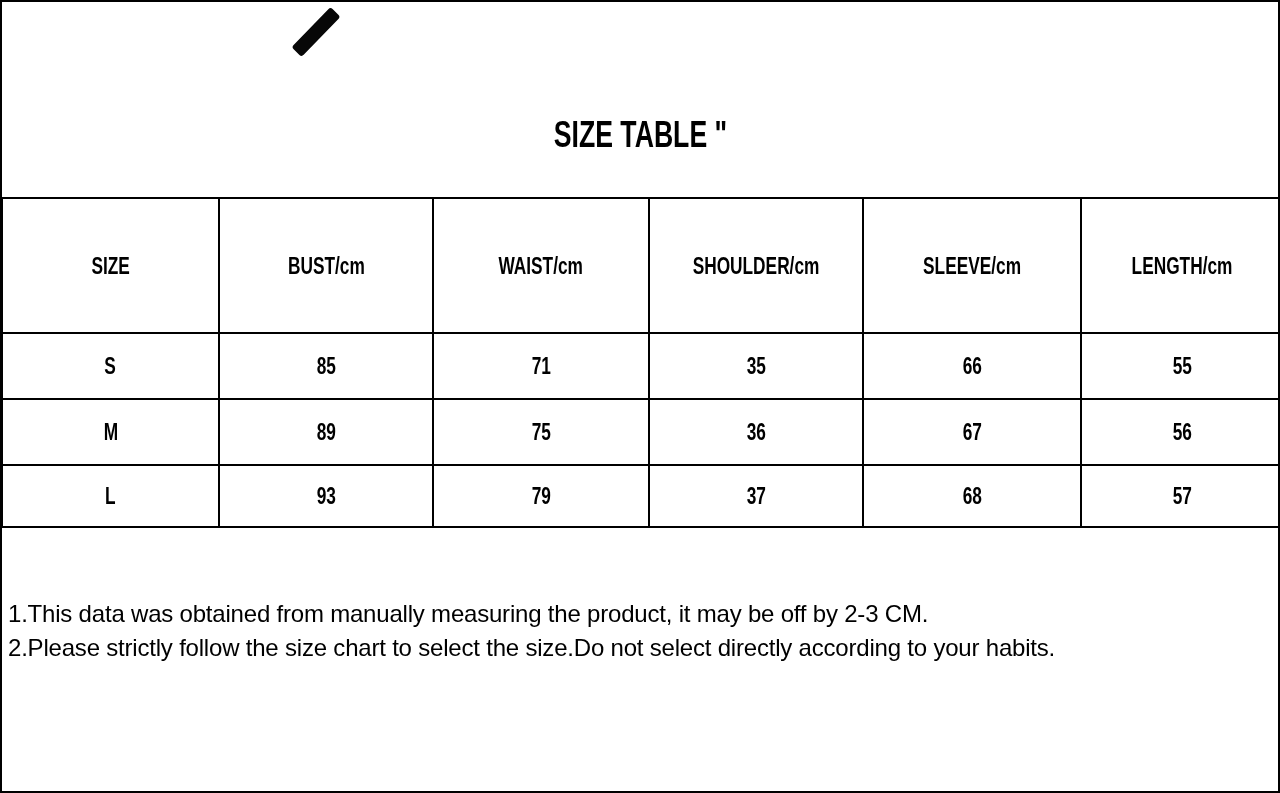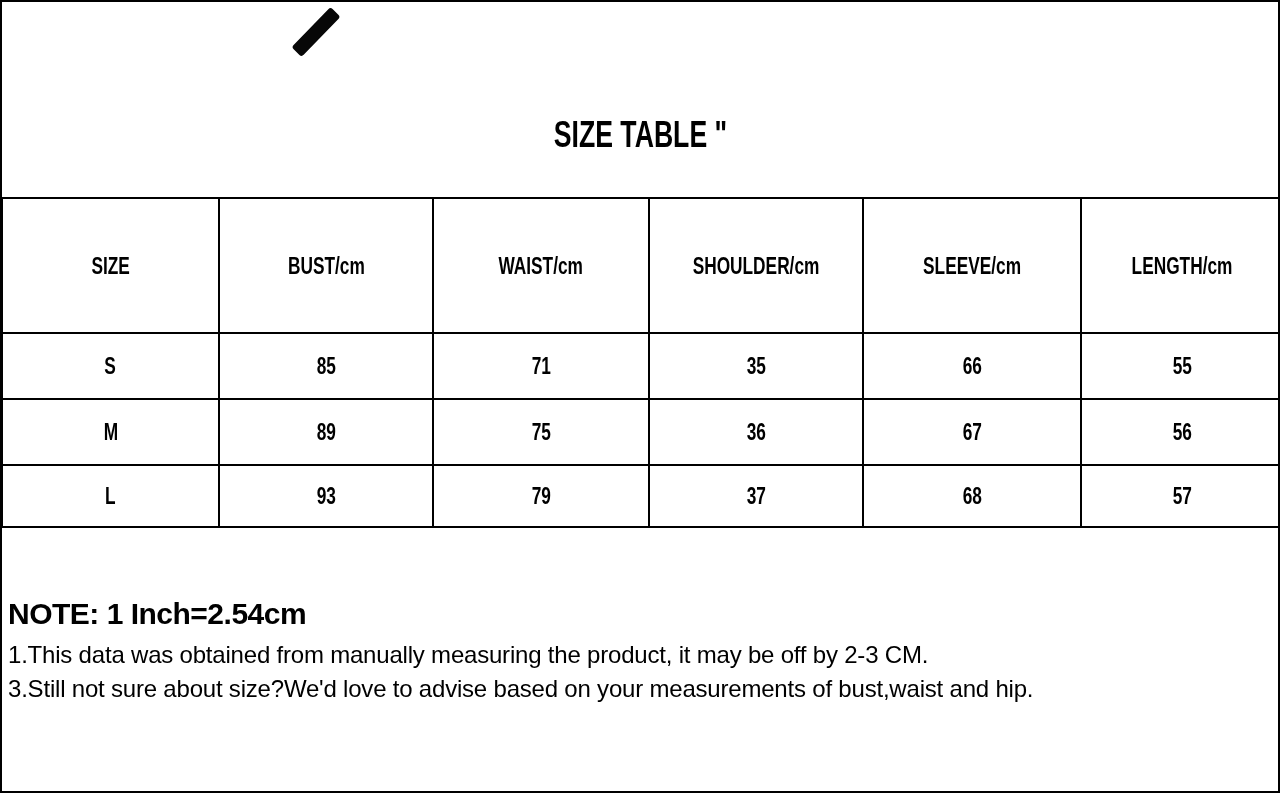"NOTE: 1 Inch=2.54cm" div.note-heading { html: <div>NOTE: 1 Inch=2.54cm</div> -> none }
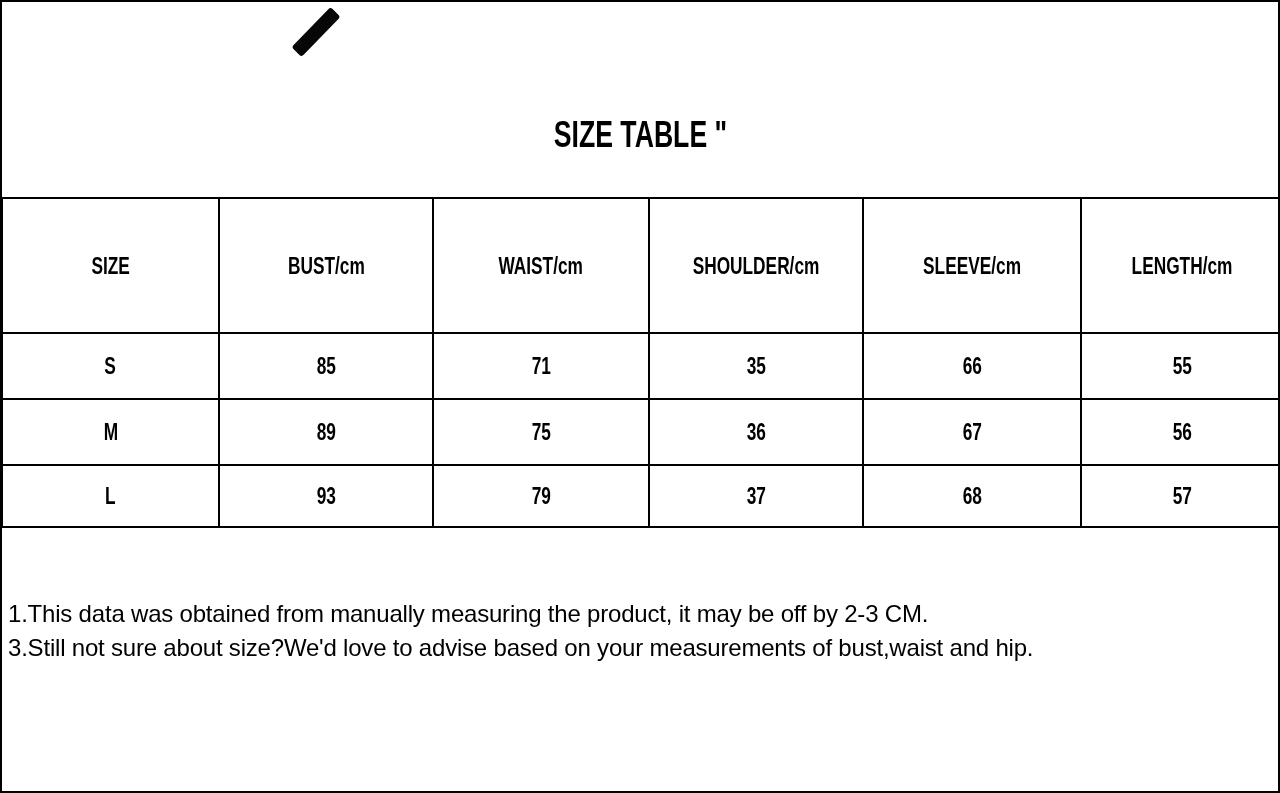"2.Please strictly follow the size" div.note-item { html: none -> <div>2.Please strictly follow the size chart to select the size.Do not select directly according to your habits.</div> }
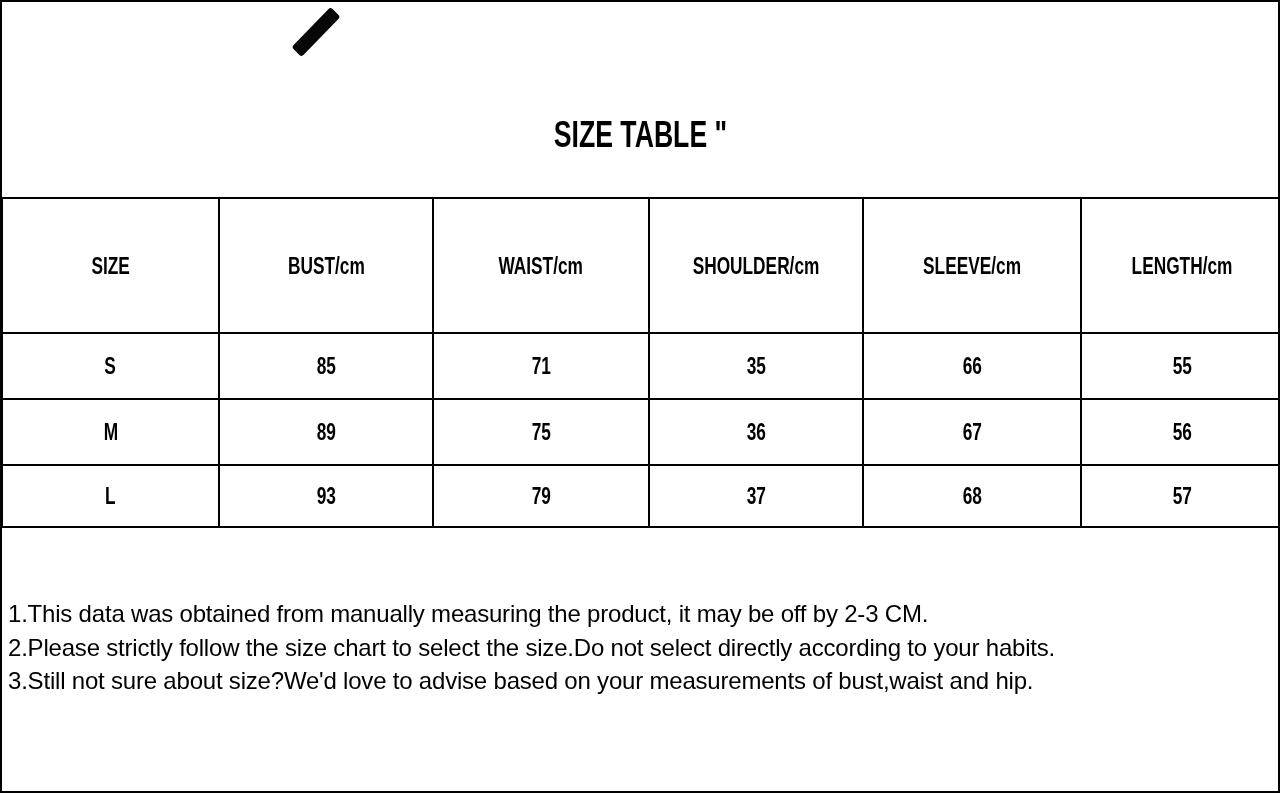"3.Still not sure about size?We'd" div.note-item { html: <div>3.Still not sure about size?We'd love to advise based on your measurements of bust,waist and hip.</div> -> none }
